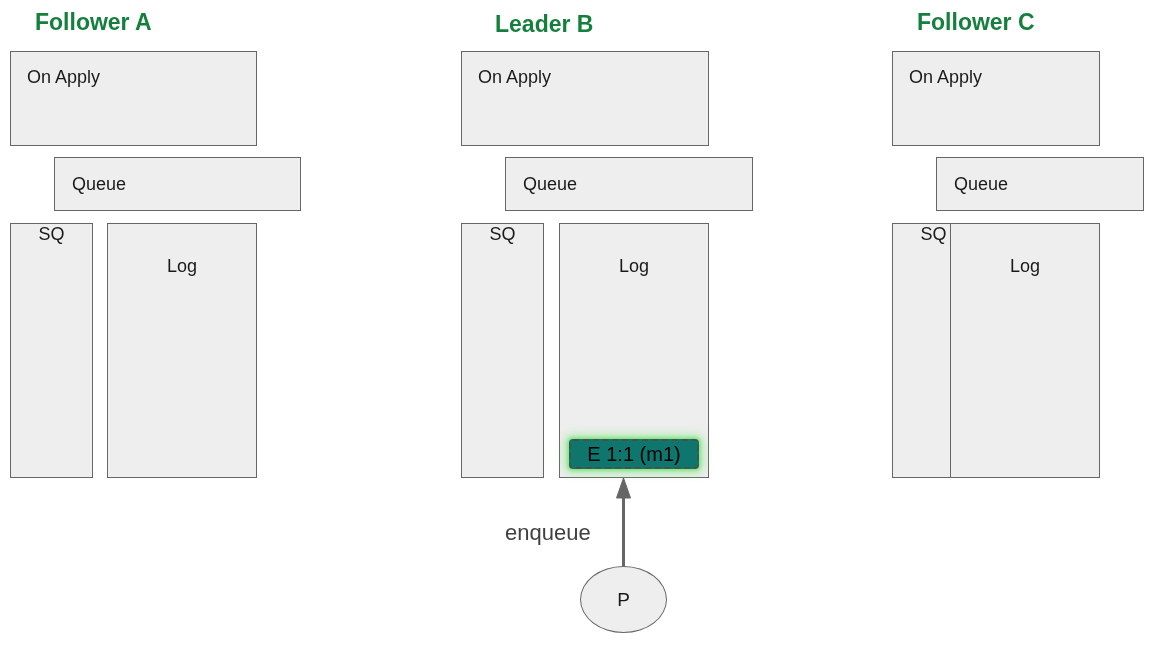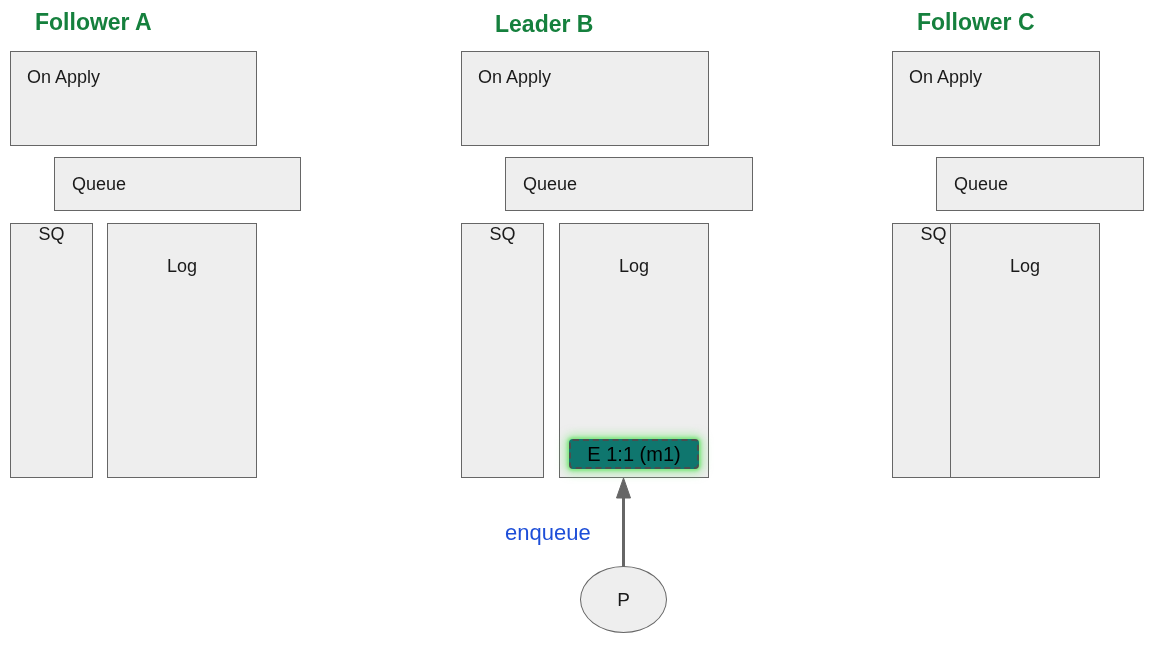"enqueue" .enqueue-label { color: #1d4ed8 -> #404040 }
